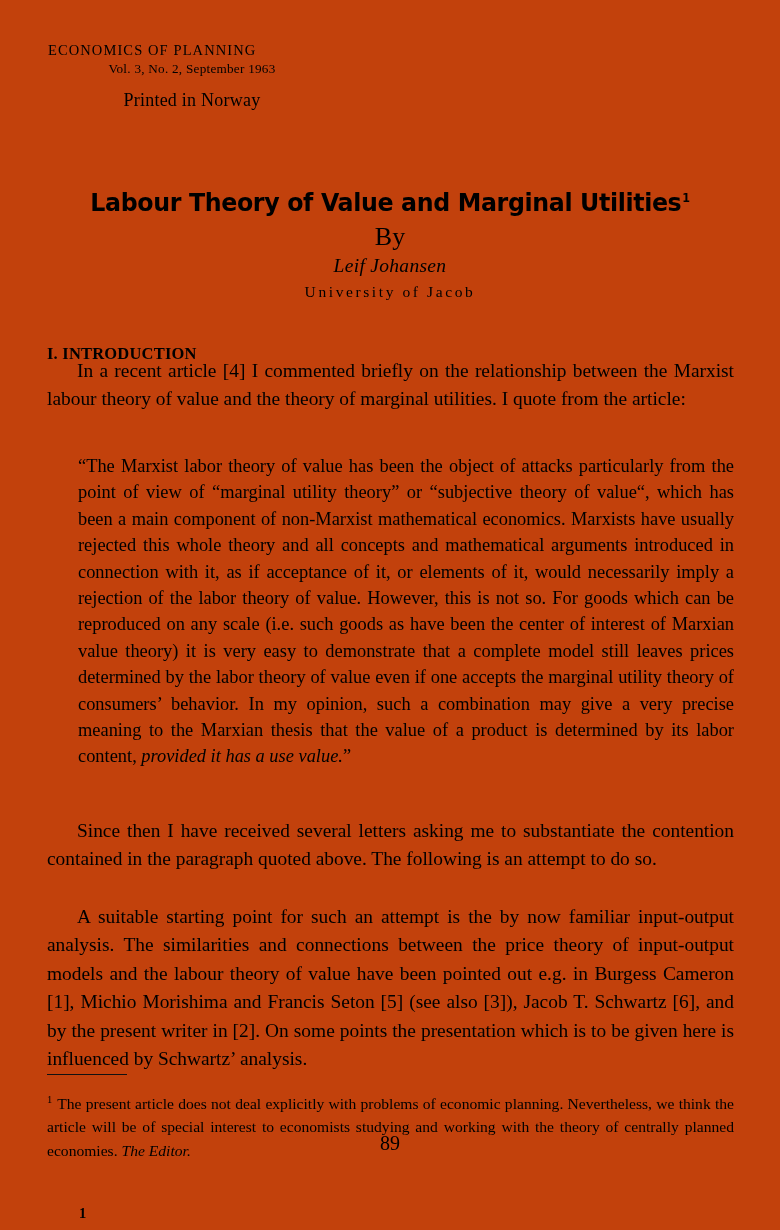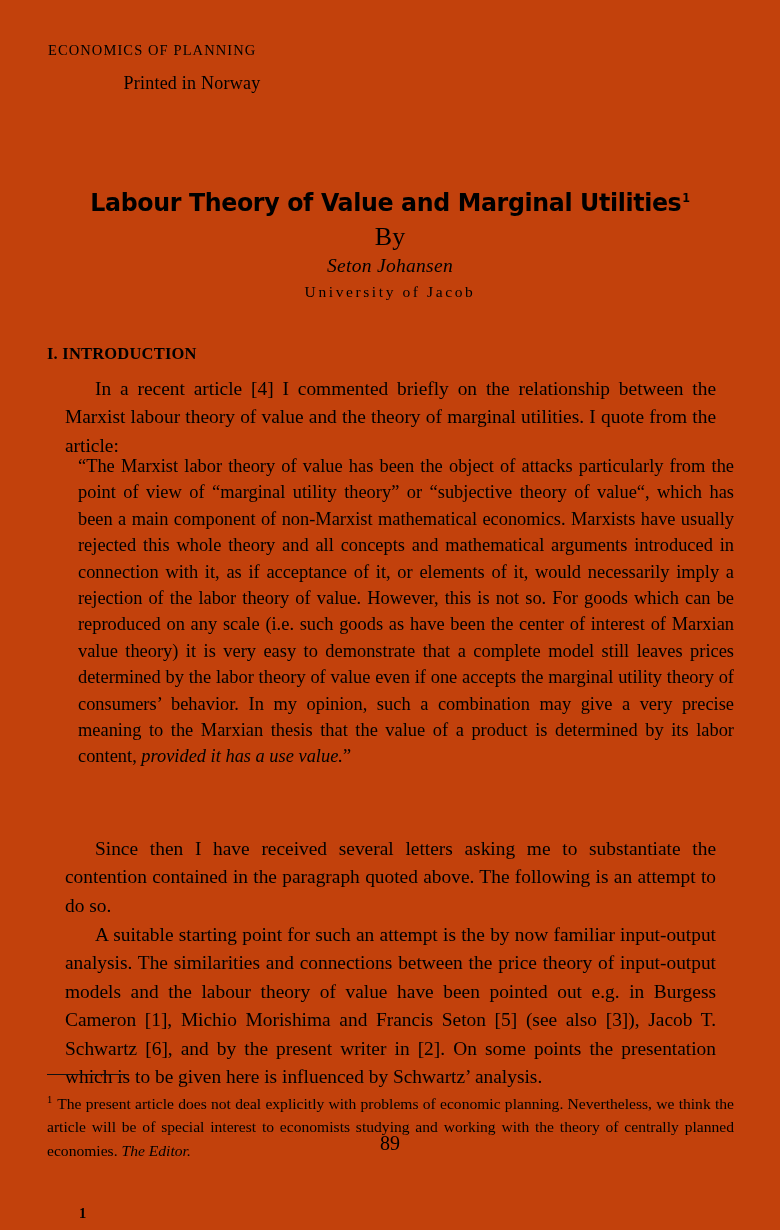"Vol. 3, No. 2, September" div.journal-issue { html: none -> <div>Vol. 3, No. 2, September 1963</div> }
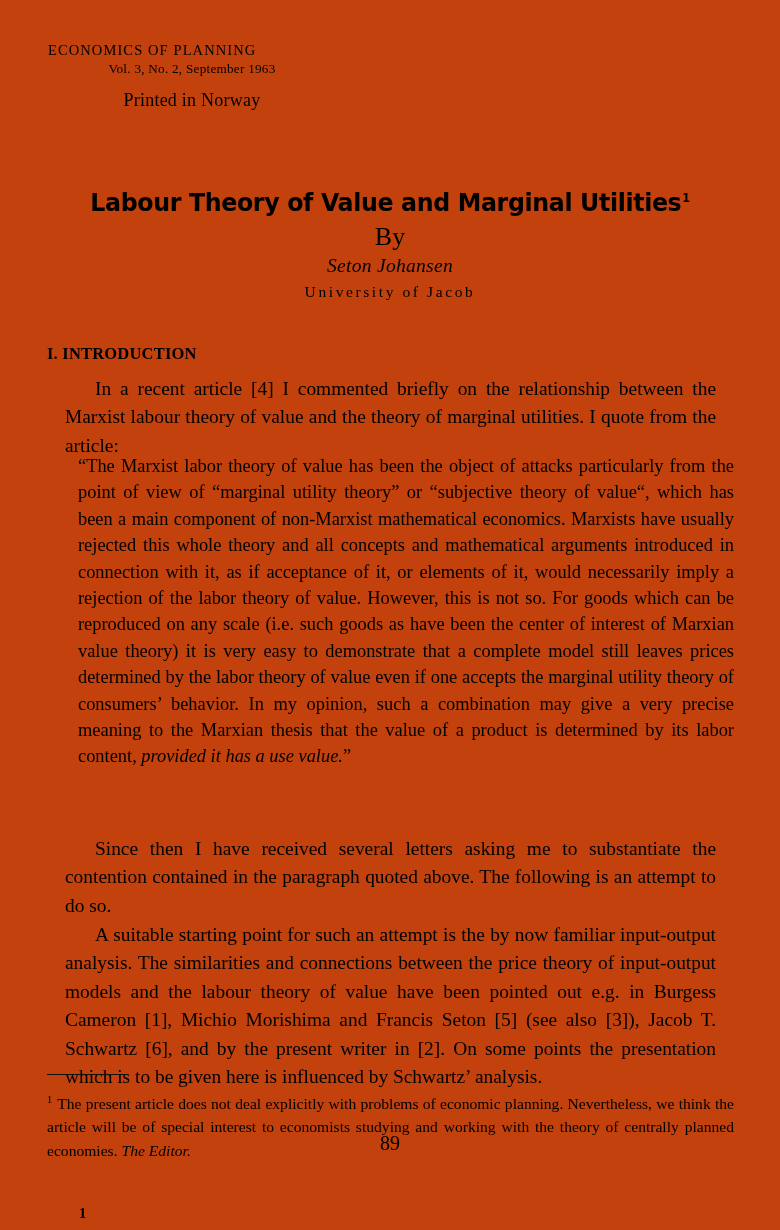"Seton Johansen" div.byline-author { text: Seton -> Leif }
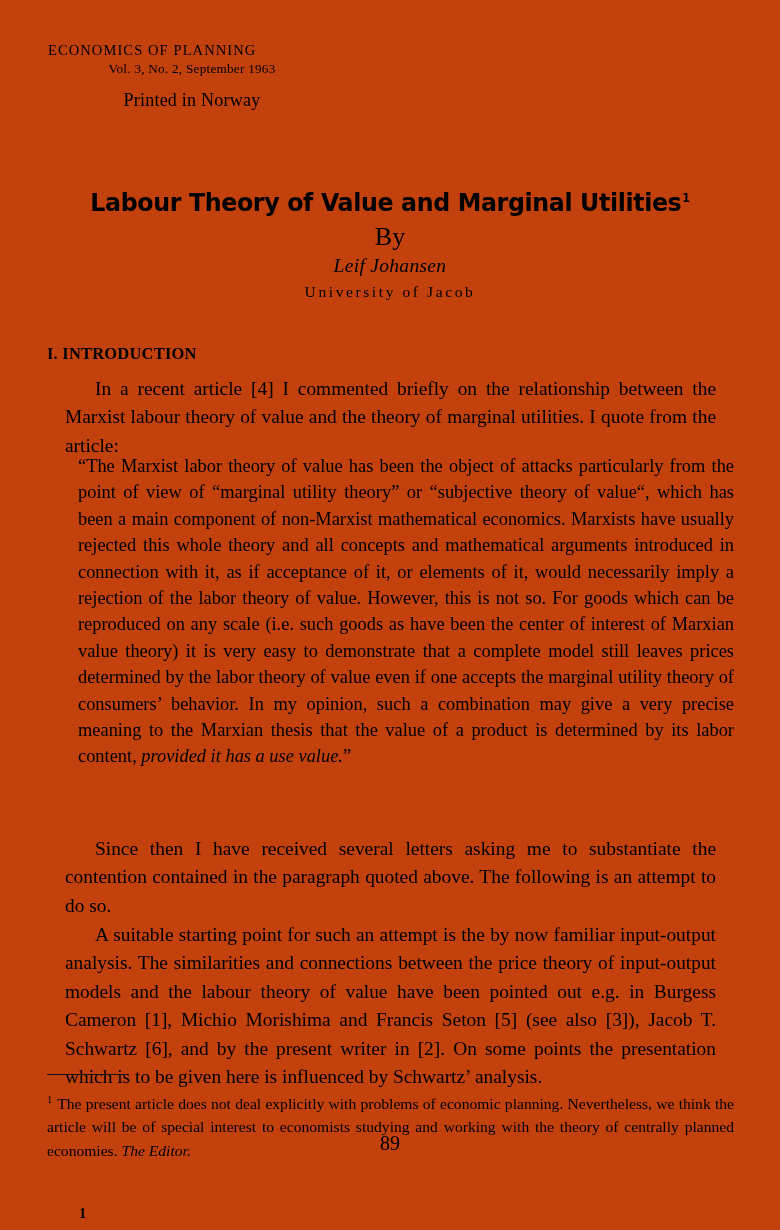"In a recent article [4]" .body-block p { margin: 18px -> 0 }
